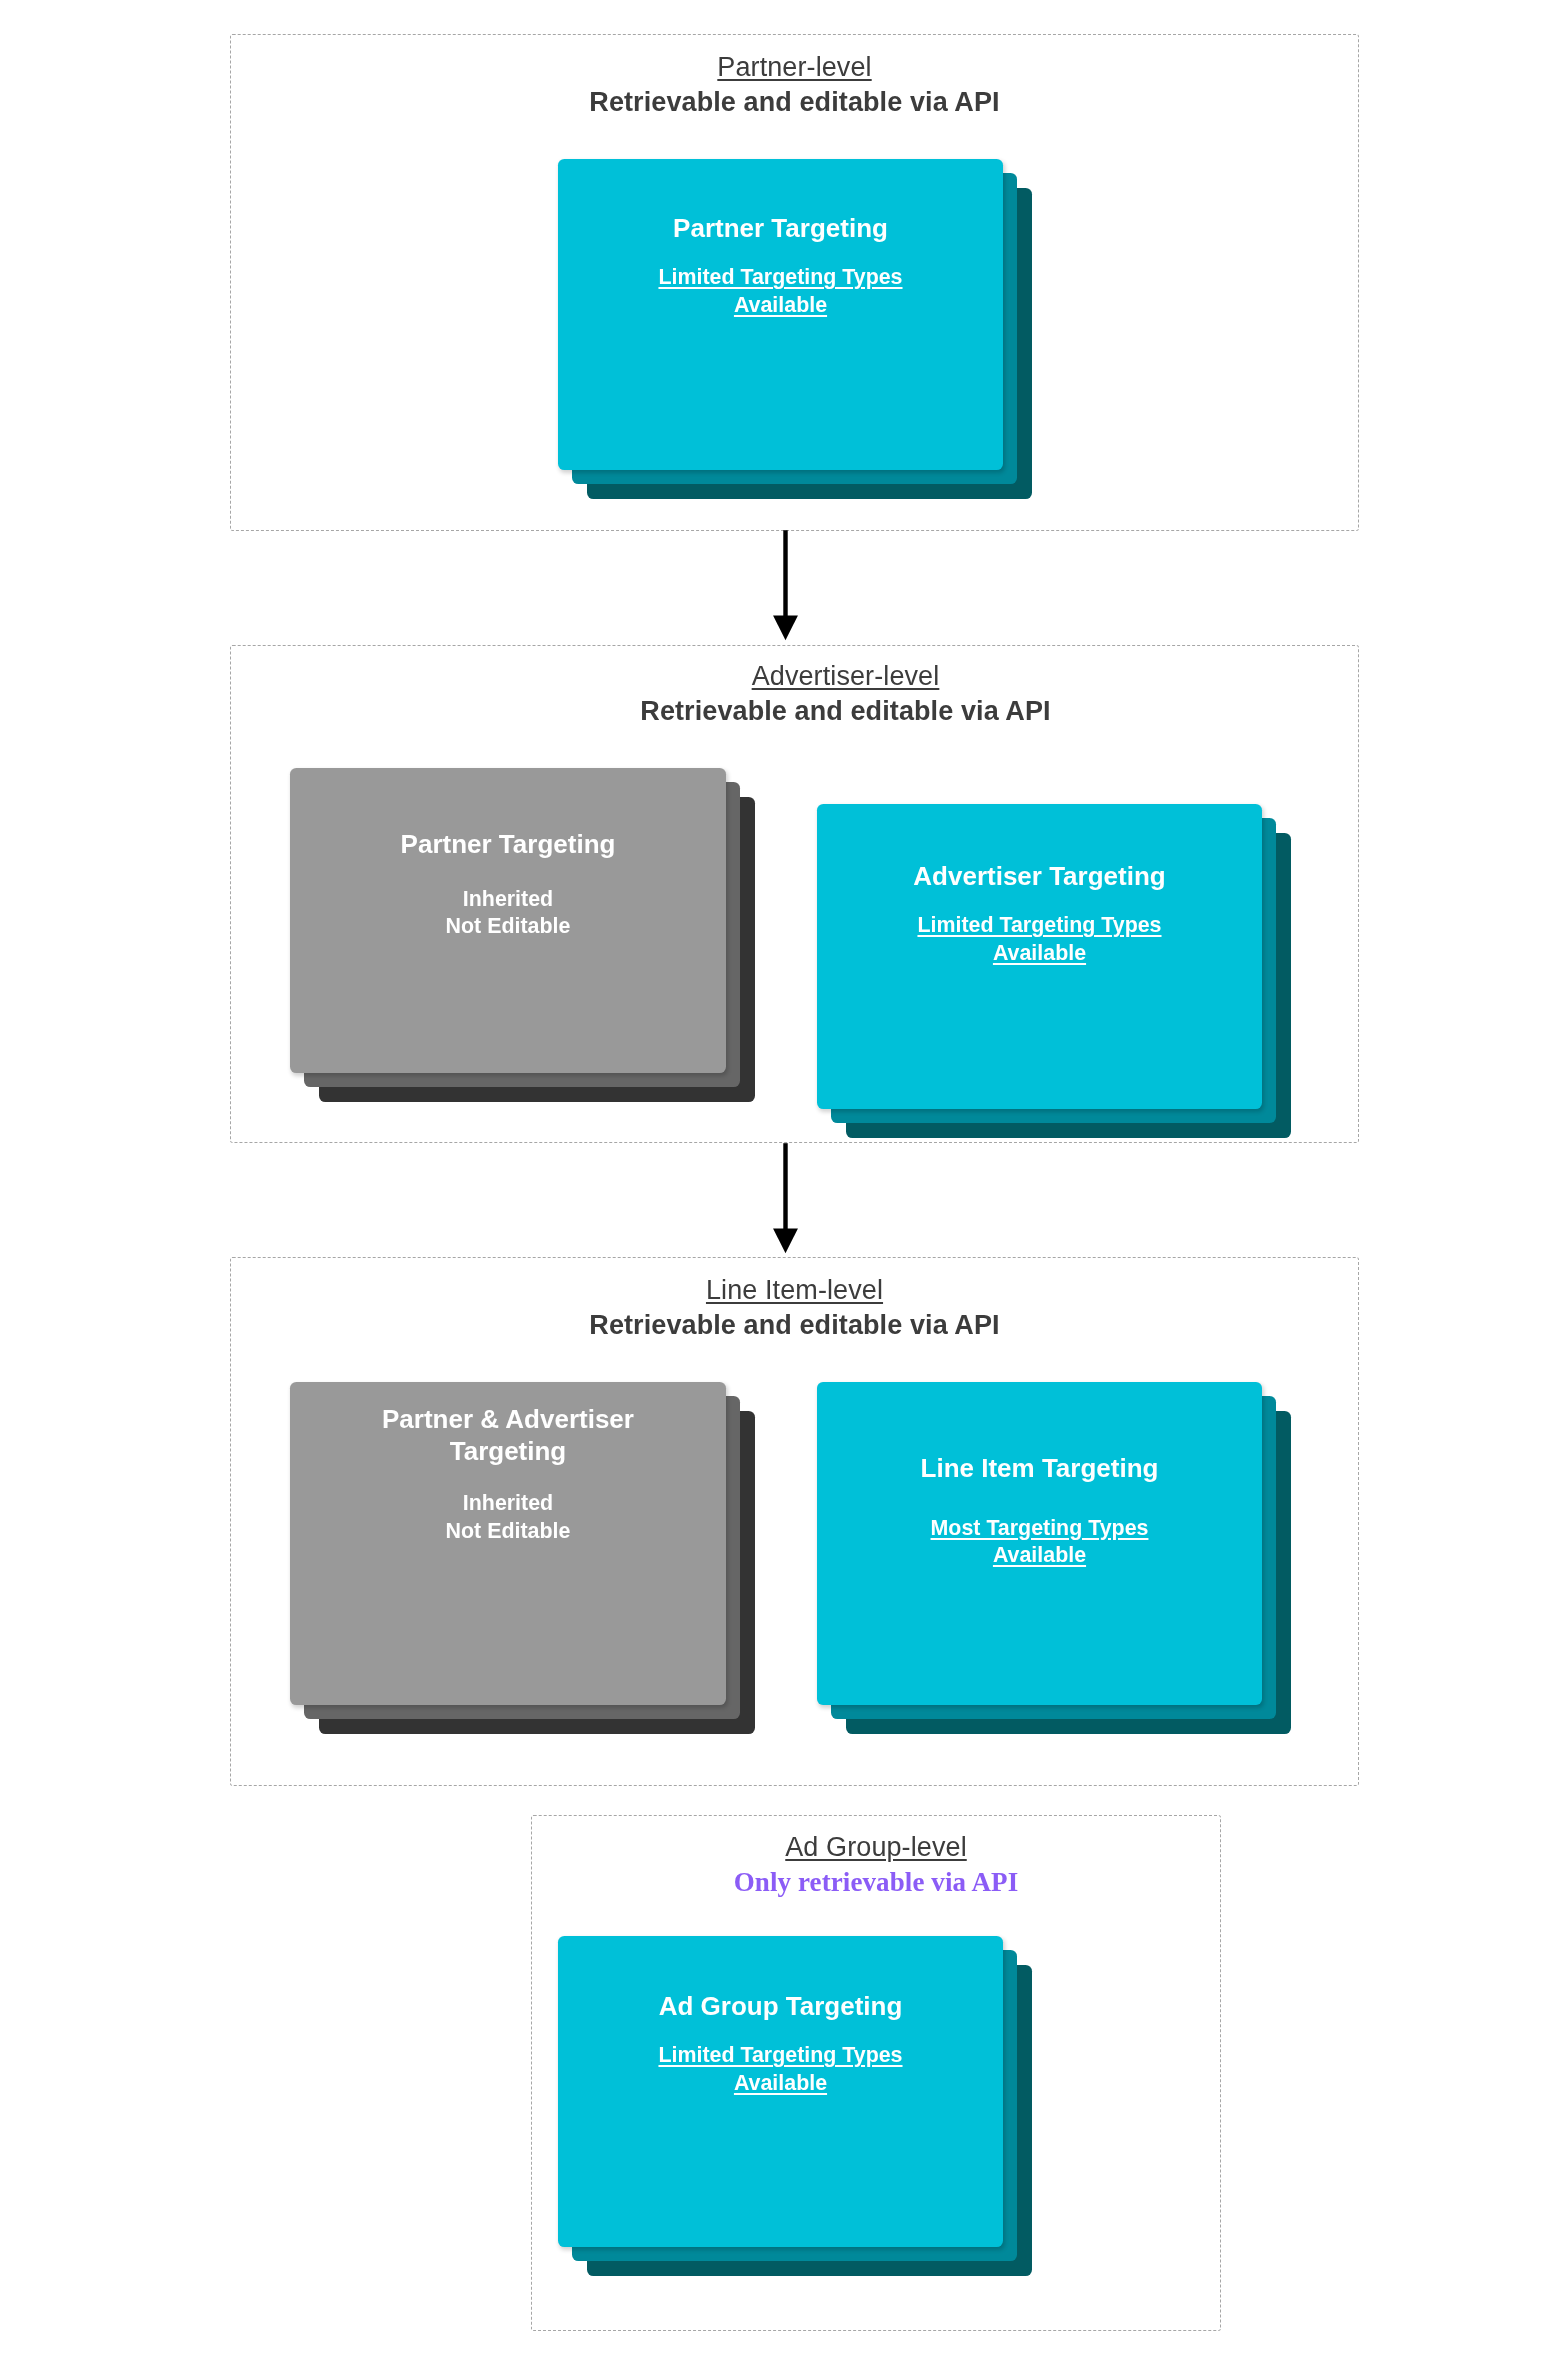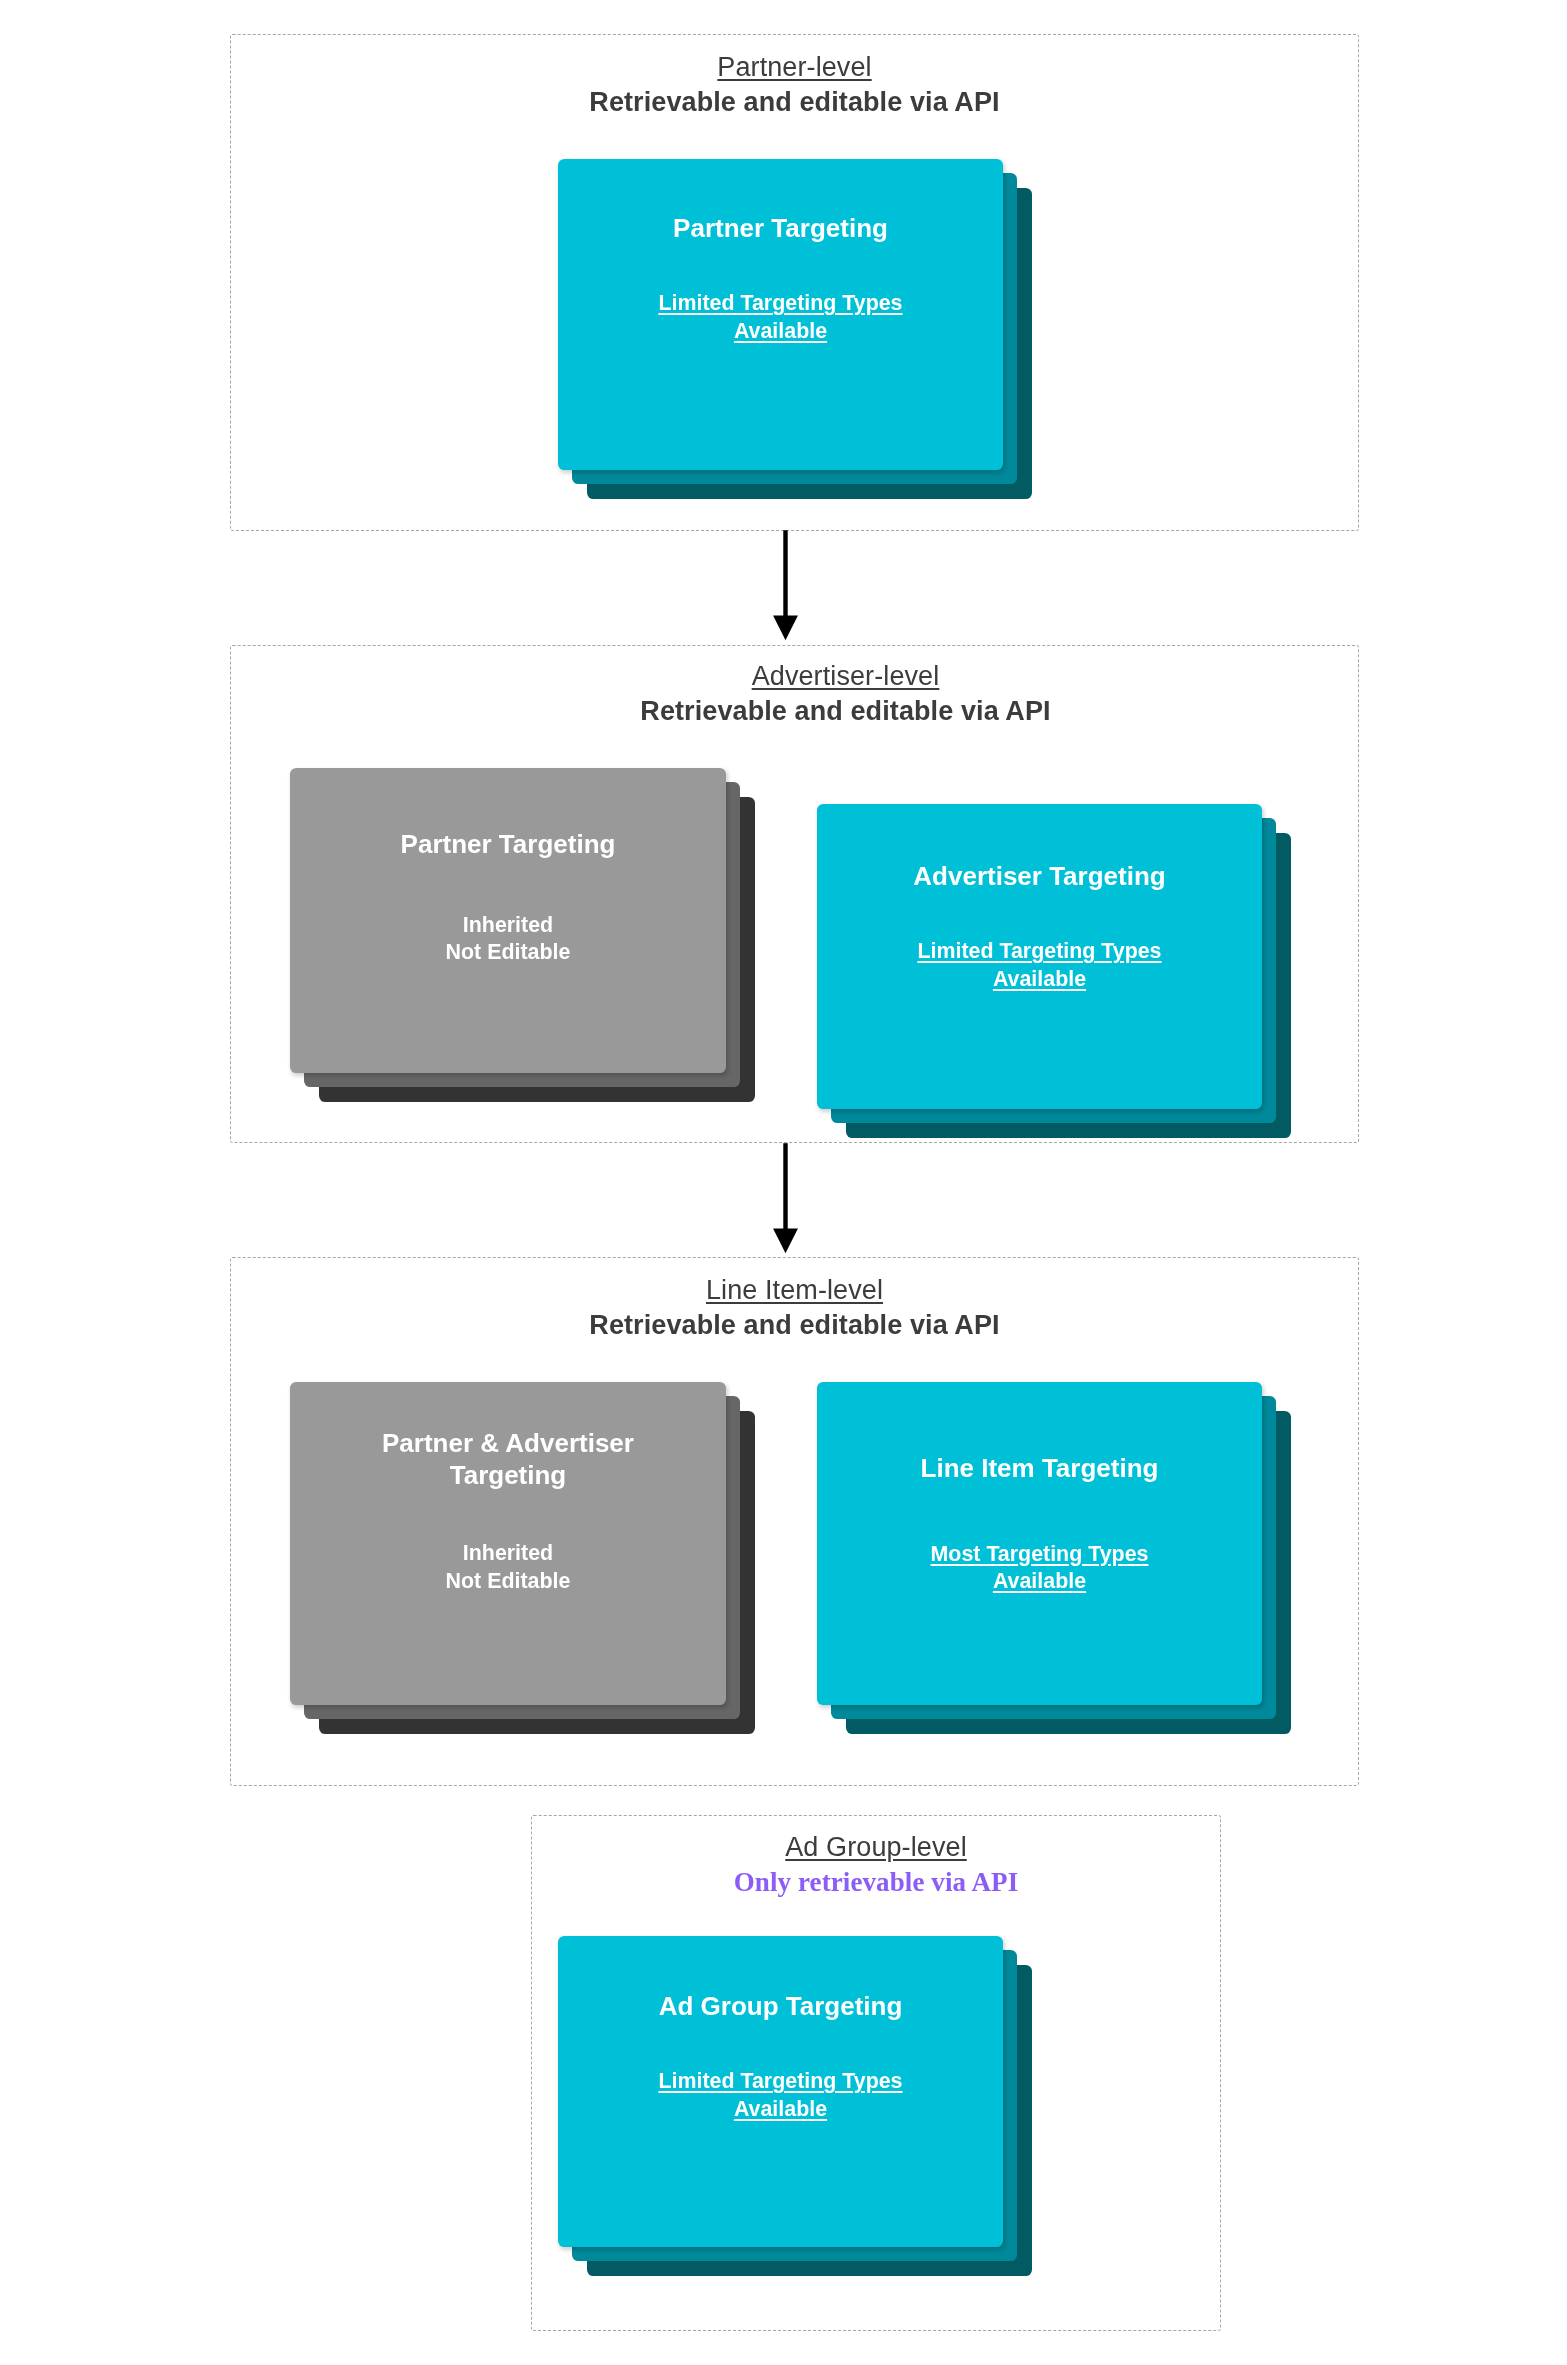"Partner Targeting" .card-layer { gap: 26px -> none }
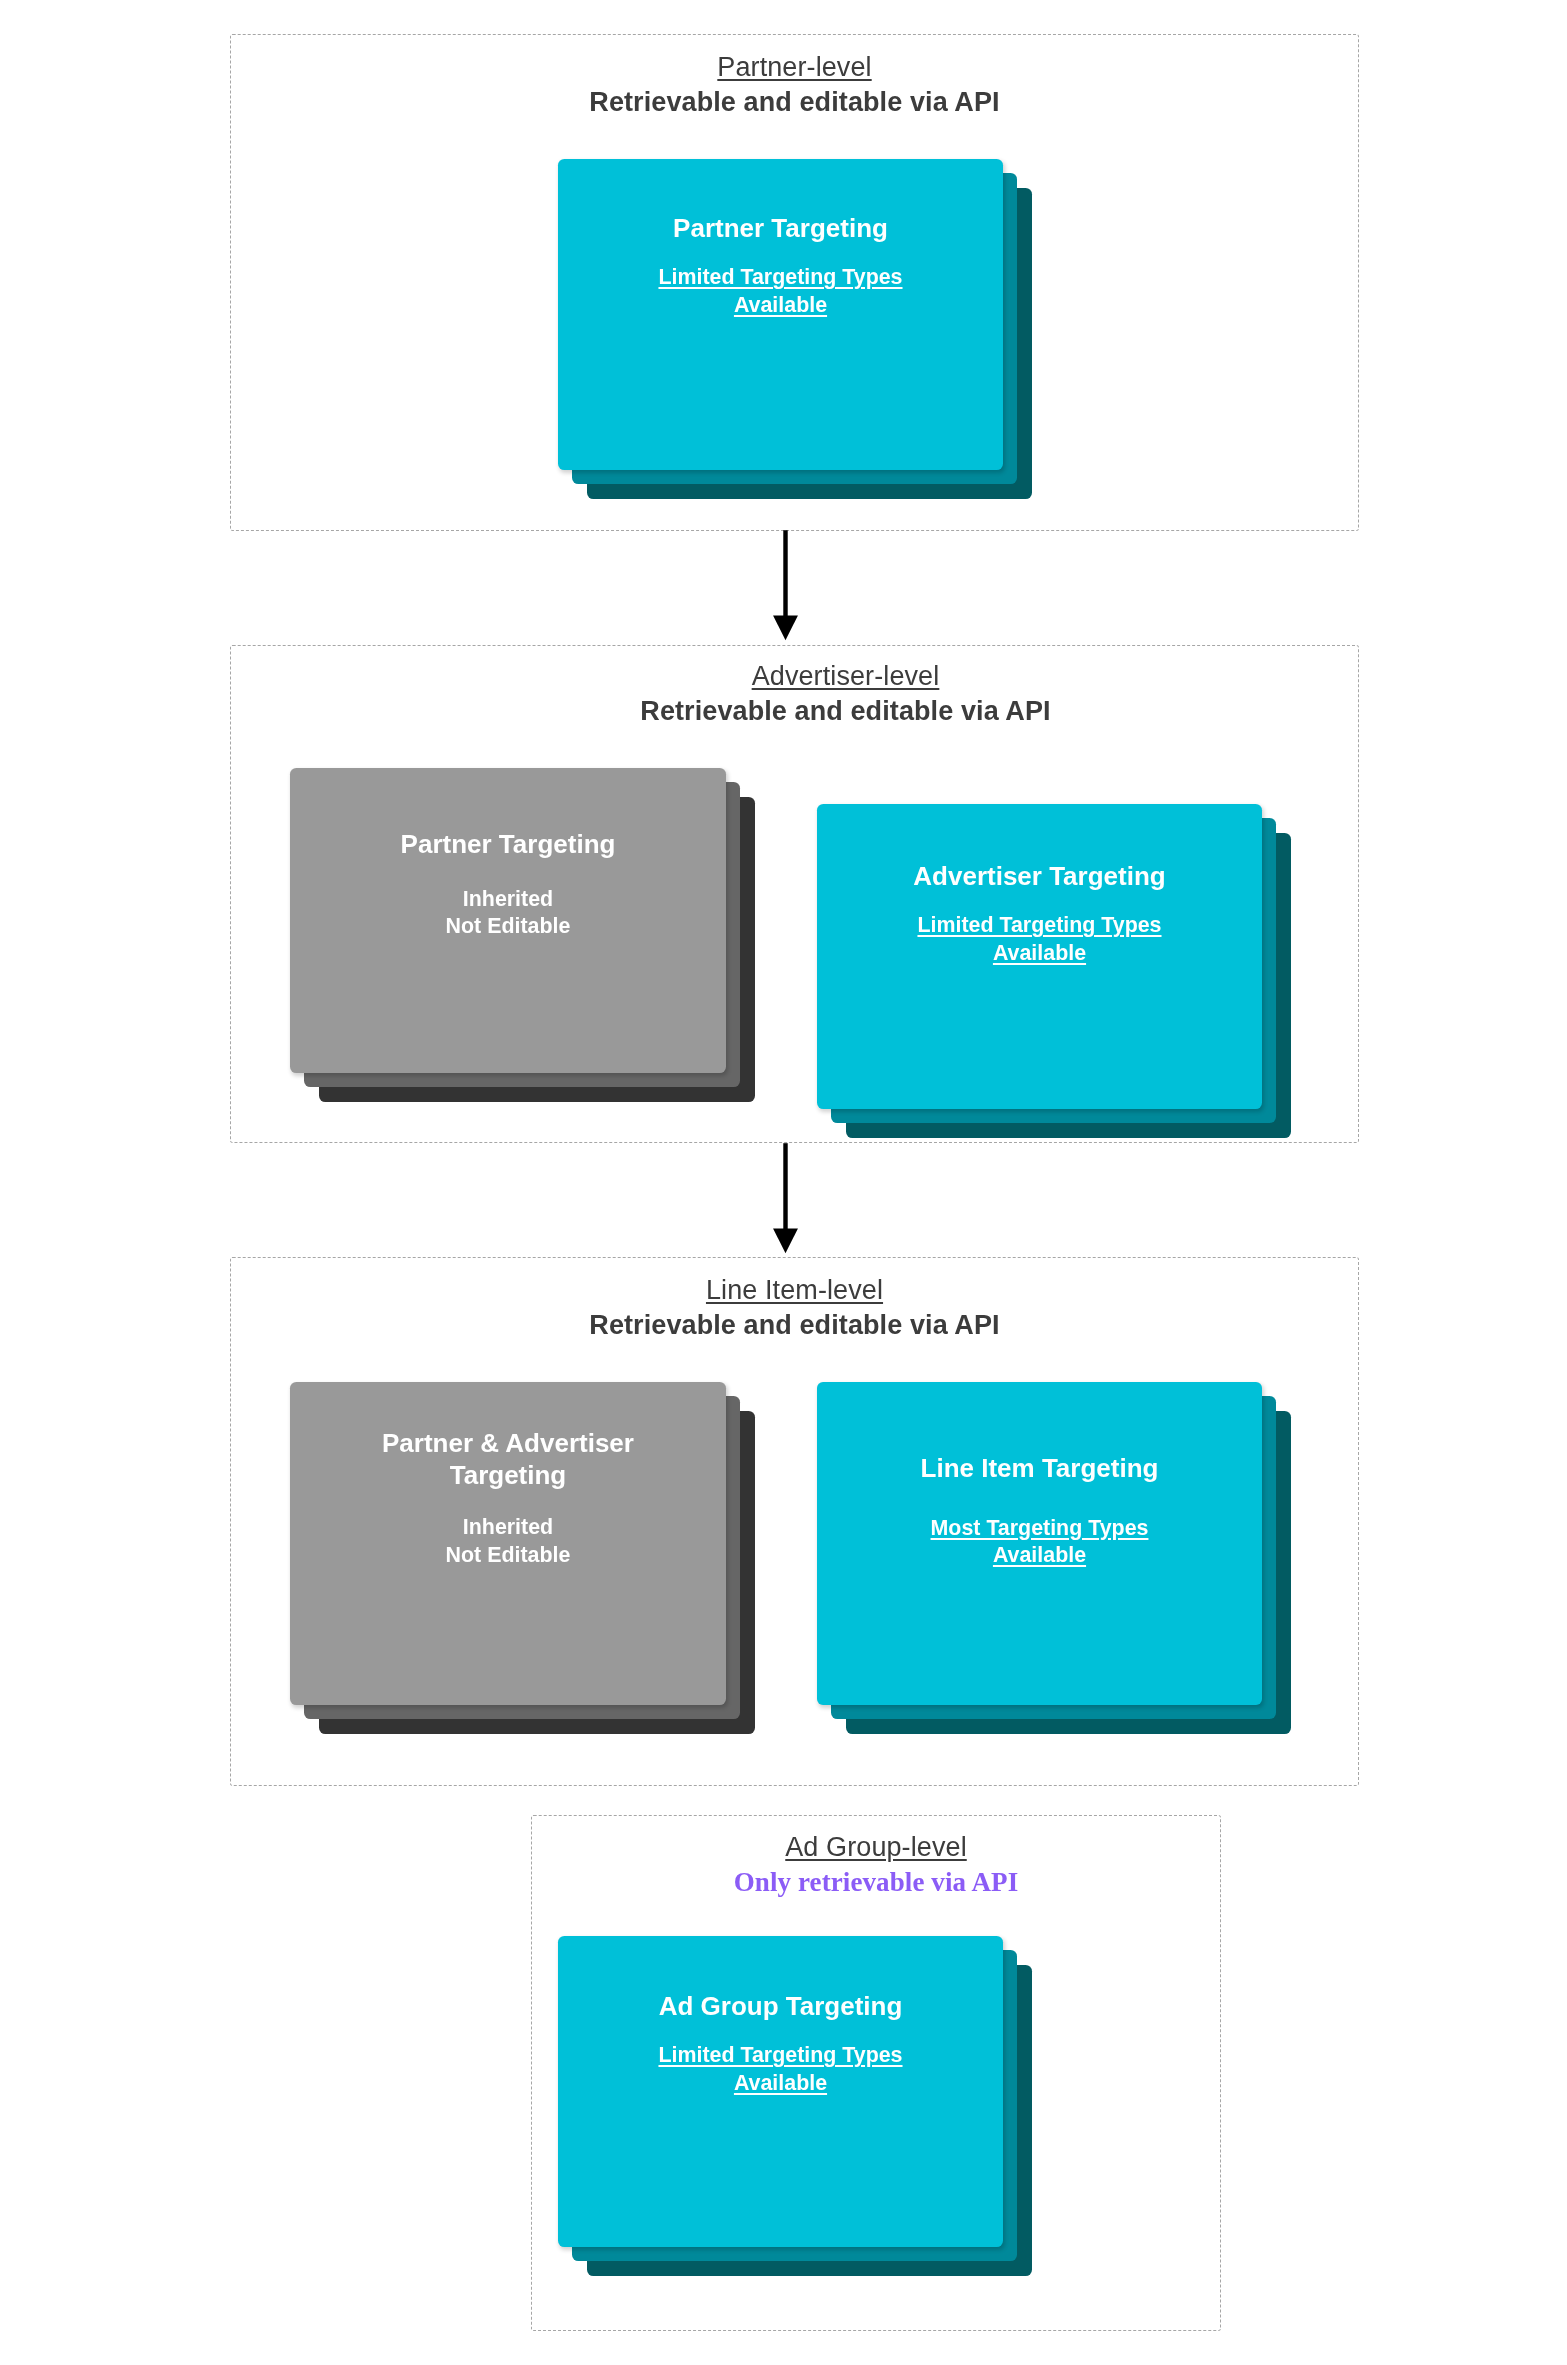"Partner & Advertiser Targeting" div.card-title { margin-top: 46px -> 22px }
